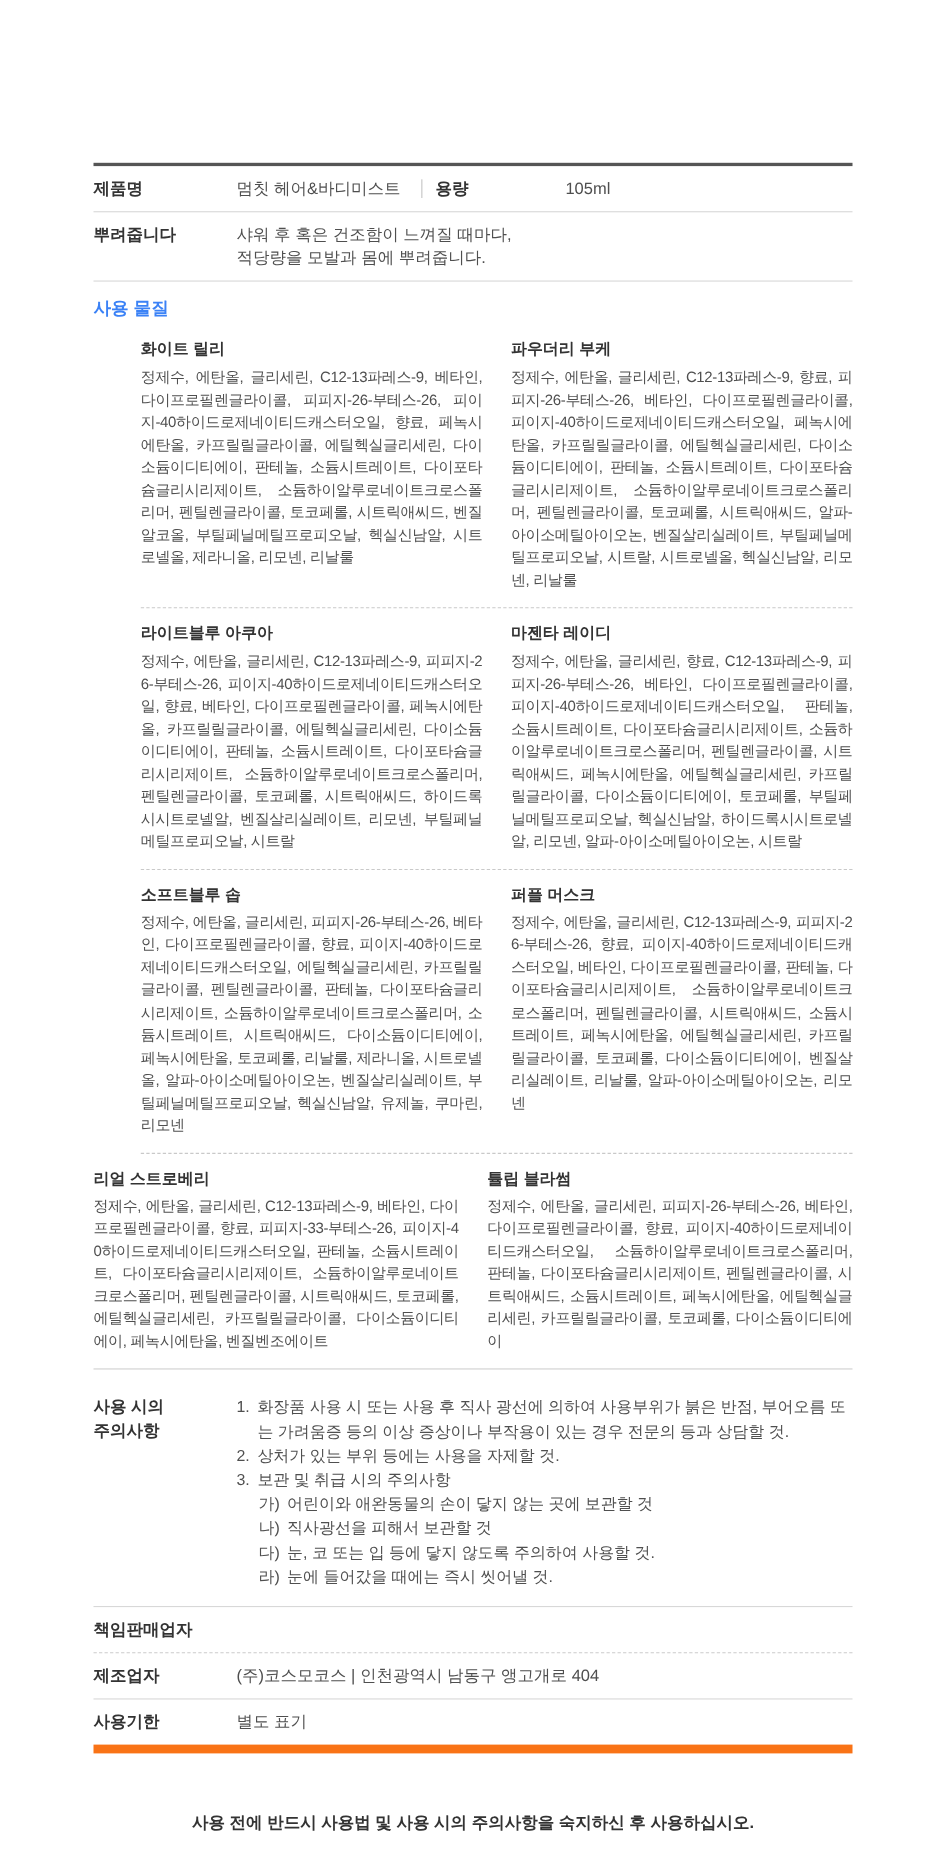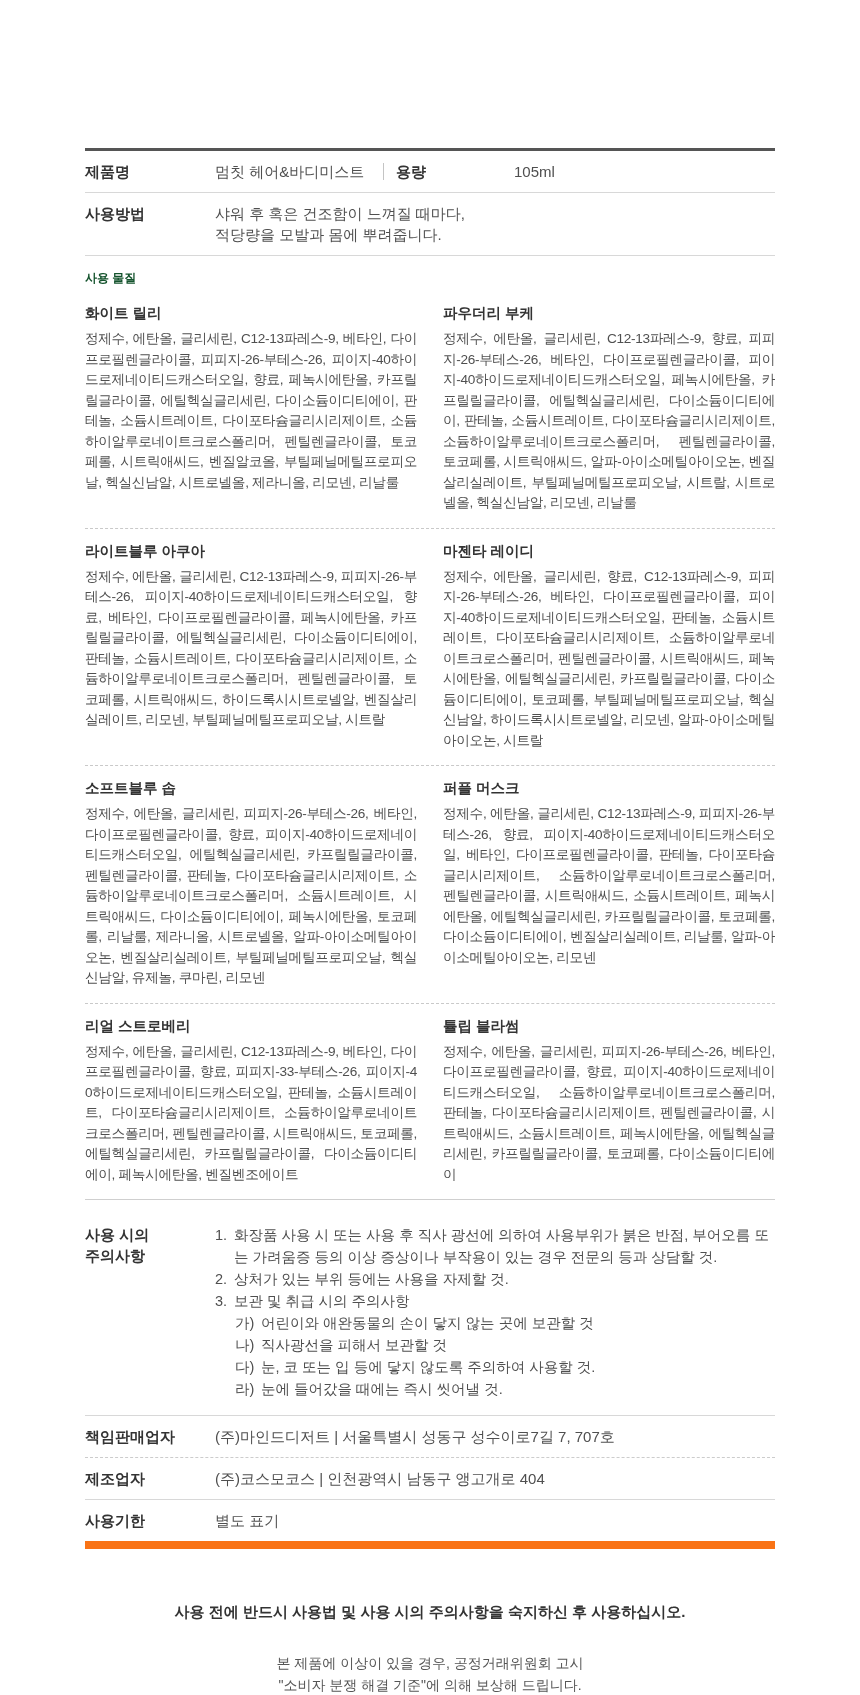"사용방법" div.label { text: 사용방법 -> 뿌려줍니다 }
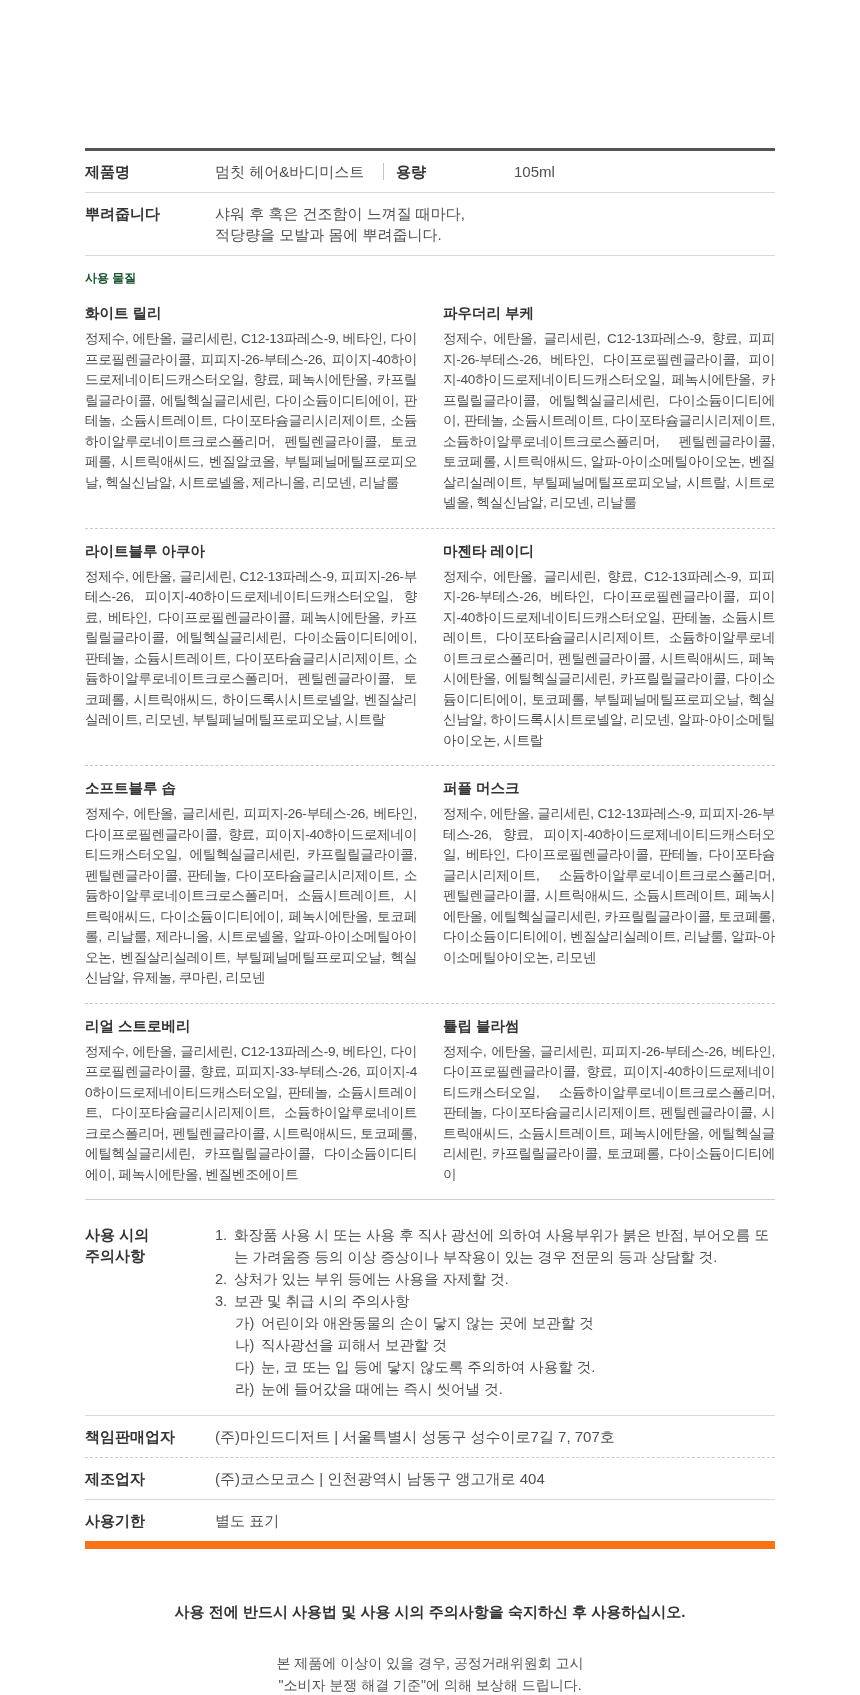"사용 물질" .section-heading { color: #14532d -> #3b82f6; font-size: 12px -> 16px }
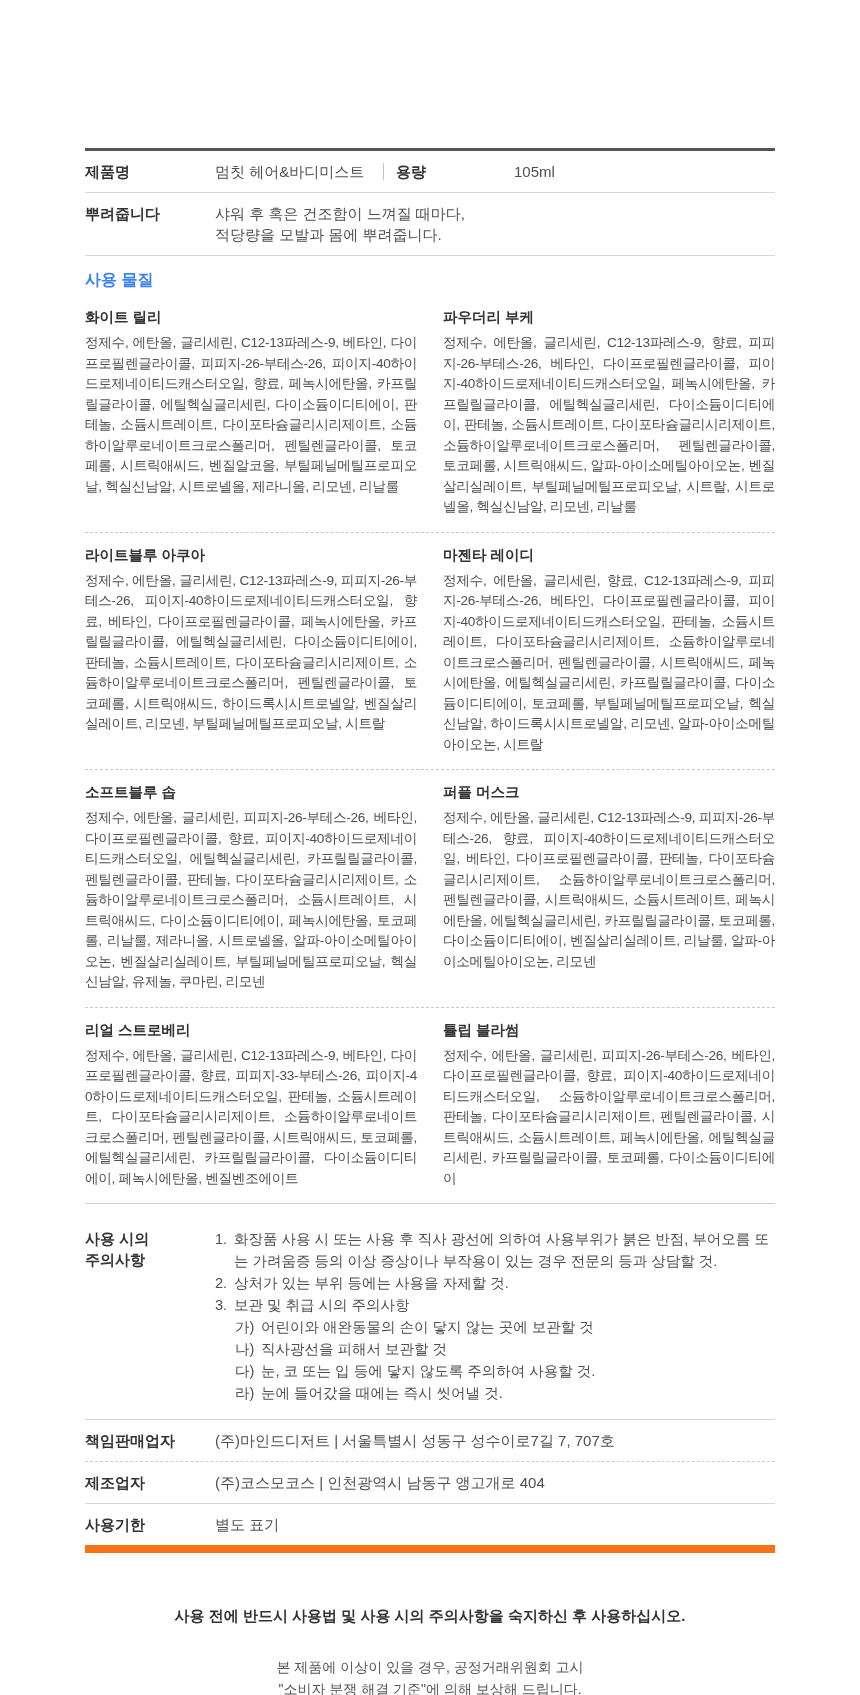"화이트 릴리" .ing-pair.b-dashed { margin-left: none -> 43px }
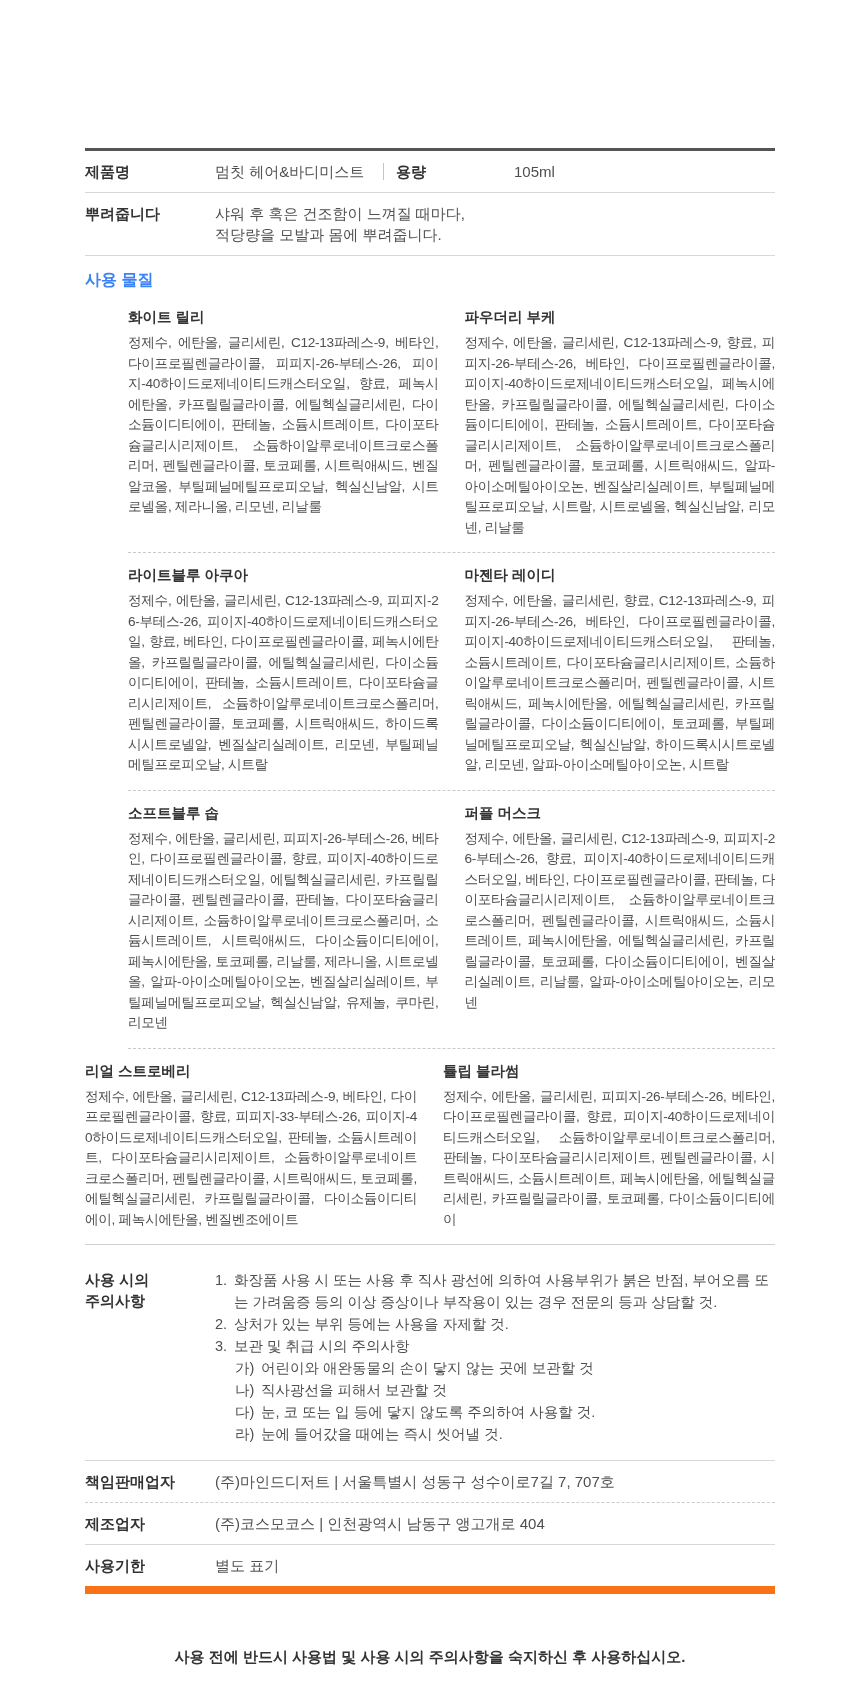"책임판매업자" .row.b-dashed { gap: none -> 12px }
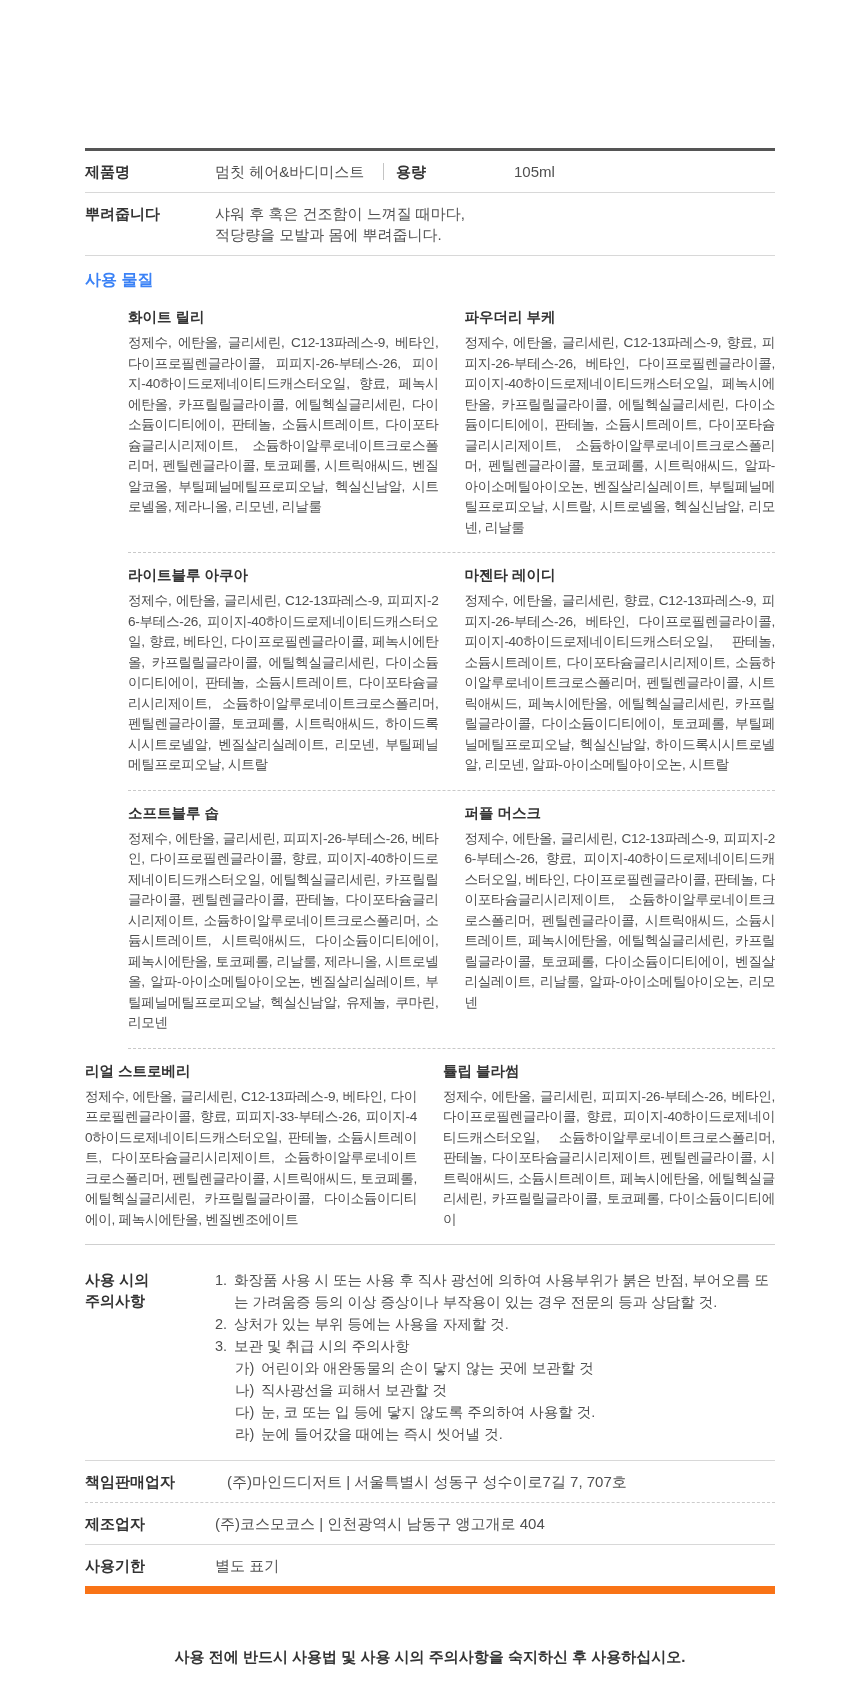"(주)마인드디저트 | 서울특별시 성동구 성수이로7길" div.value { html: <div>(주)마인드디저트 | 서울특별시 성동구 성수이로7길 7, 707호</div> -> none }
